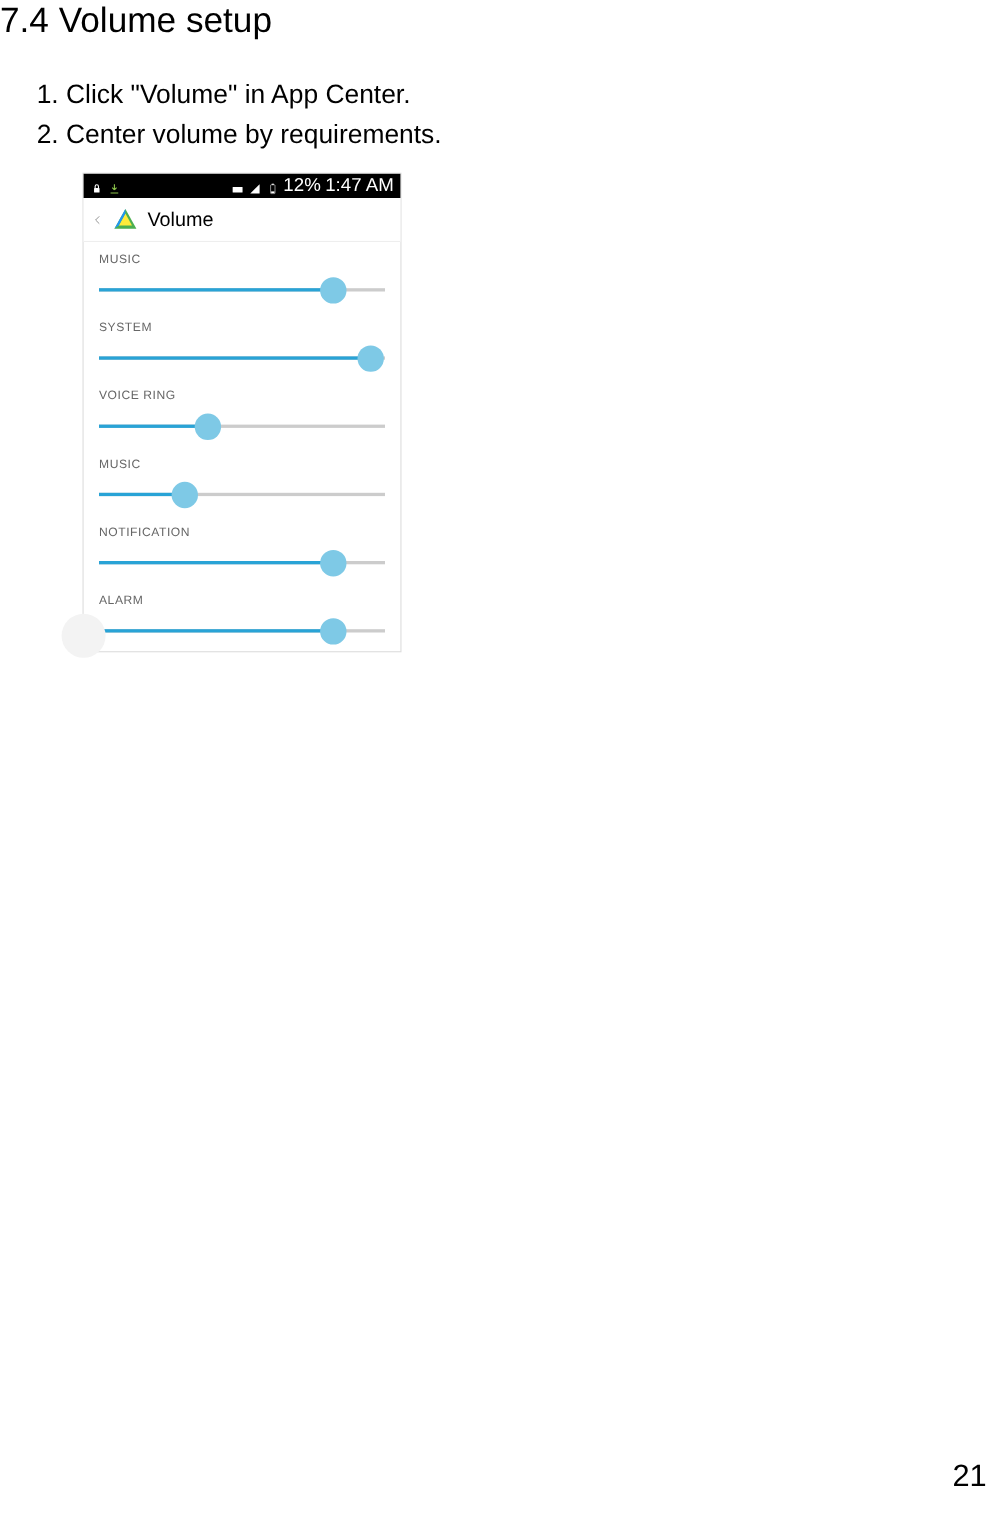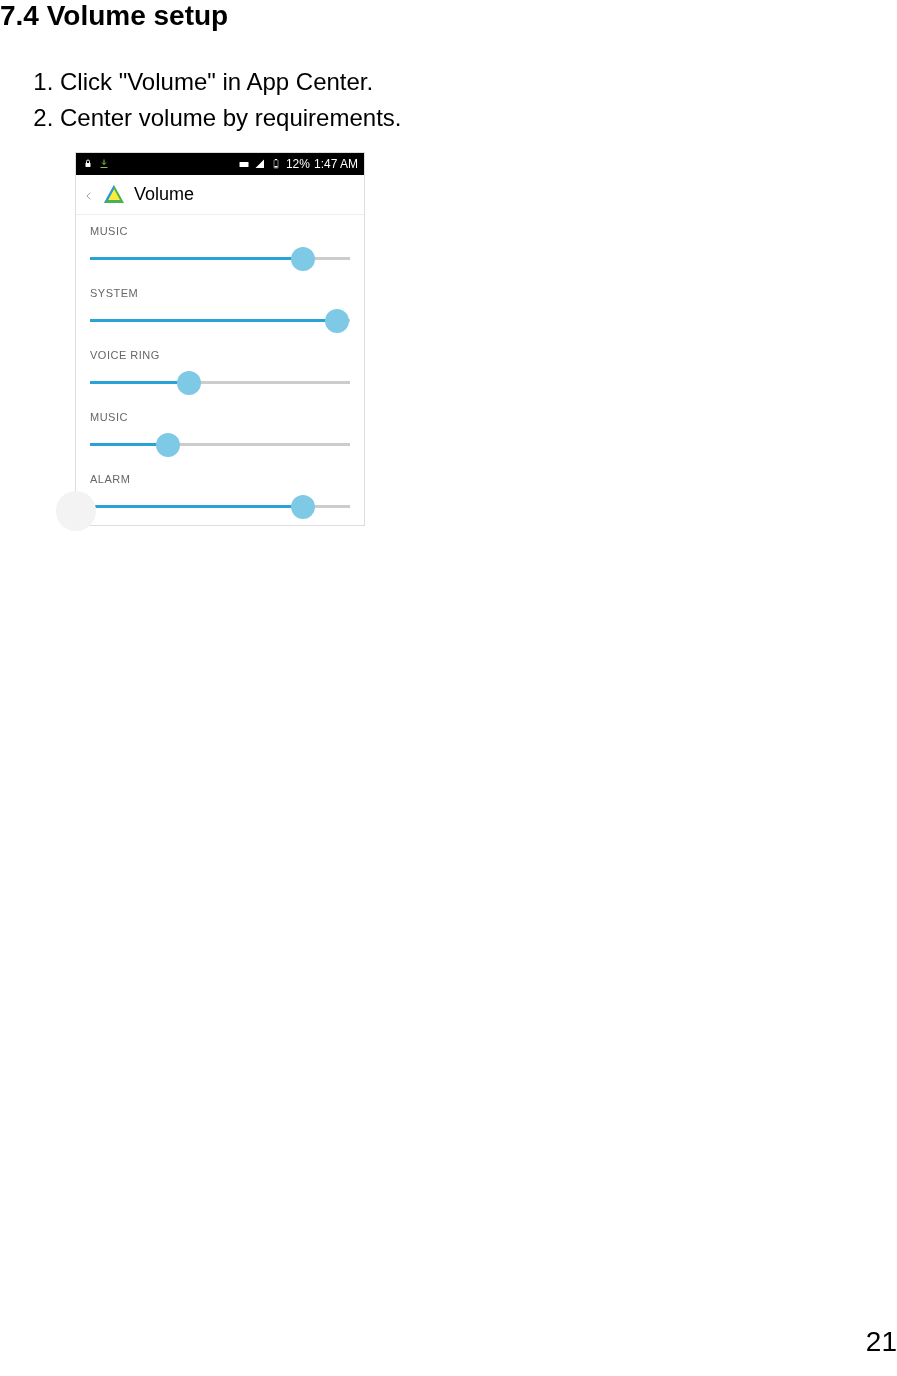"7.4 Volume setup" .heading { font-size: 28px -> 32px; font-weight: bold -> normal }
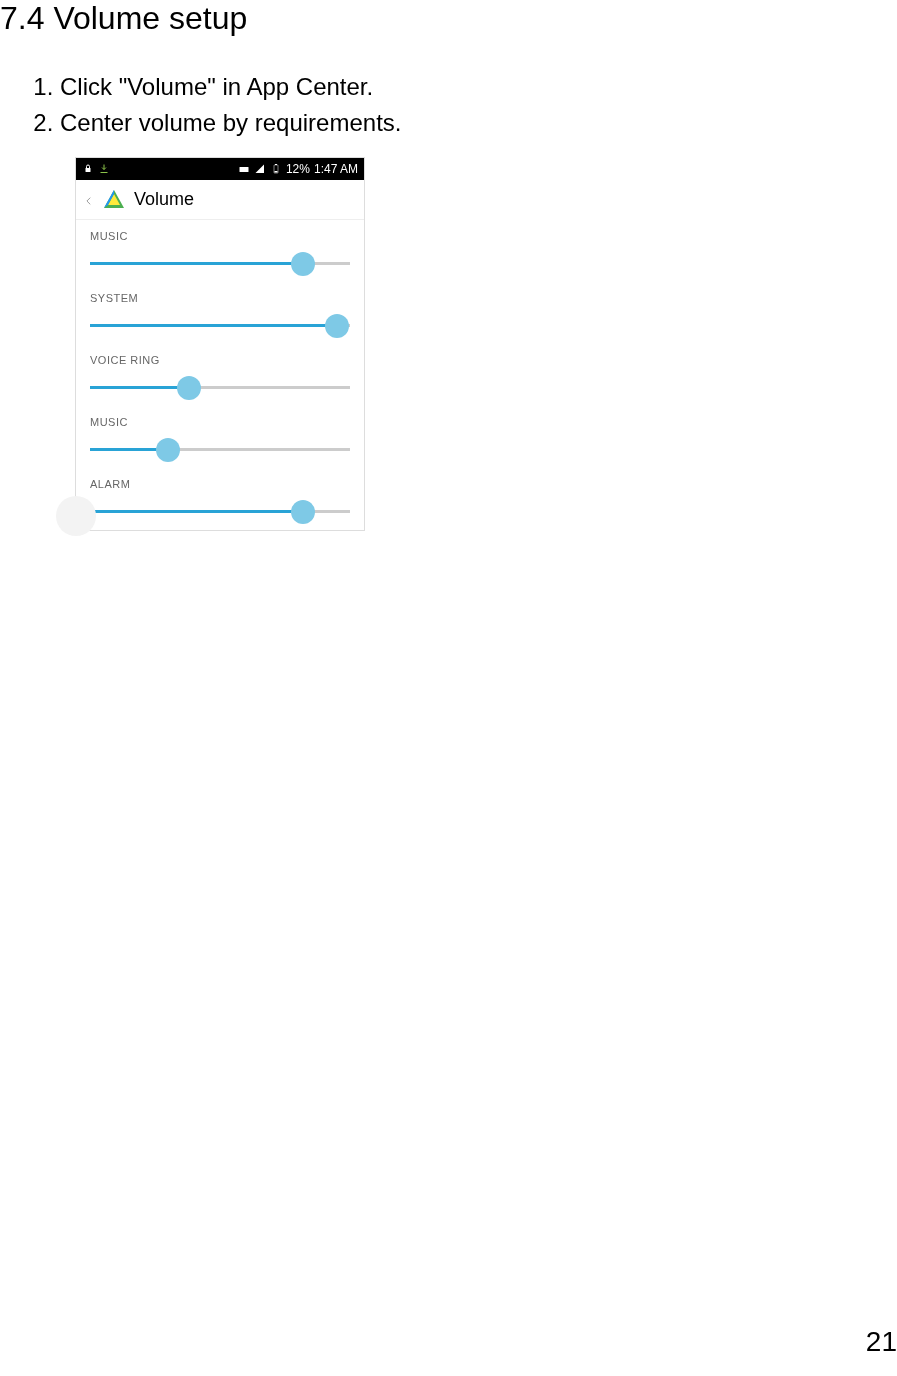"12%" .status-bar { font-size: 12px -> 17px }
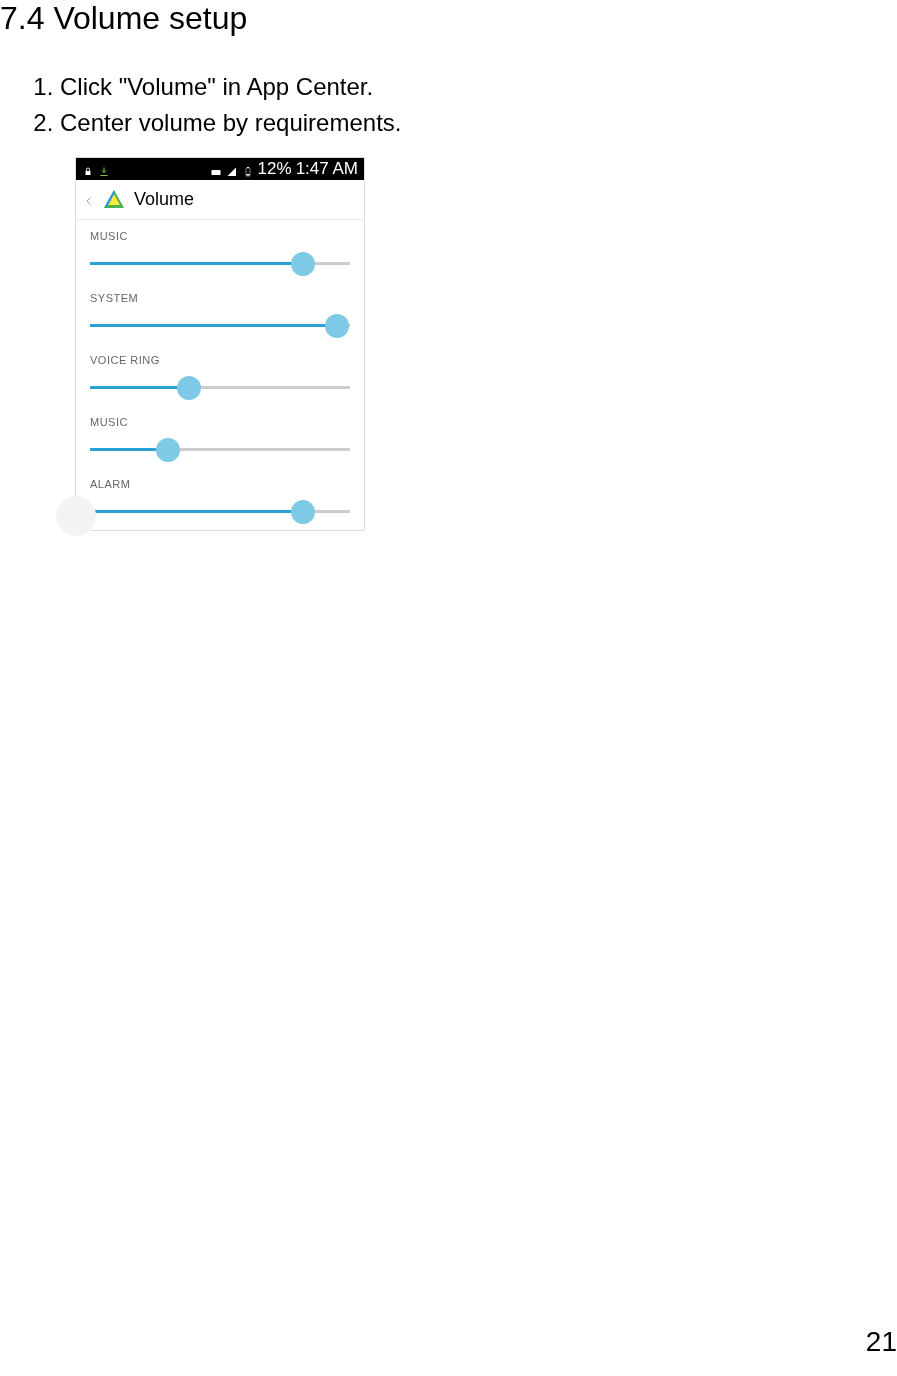"NOTIFICATION" div.slider-group { html: none -> <div> <div>NOTIFICATION</div> <div> <div></div> <div></div> <div></div> </div> </div> }
